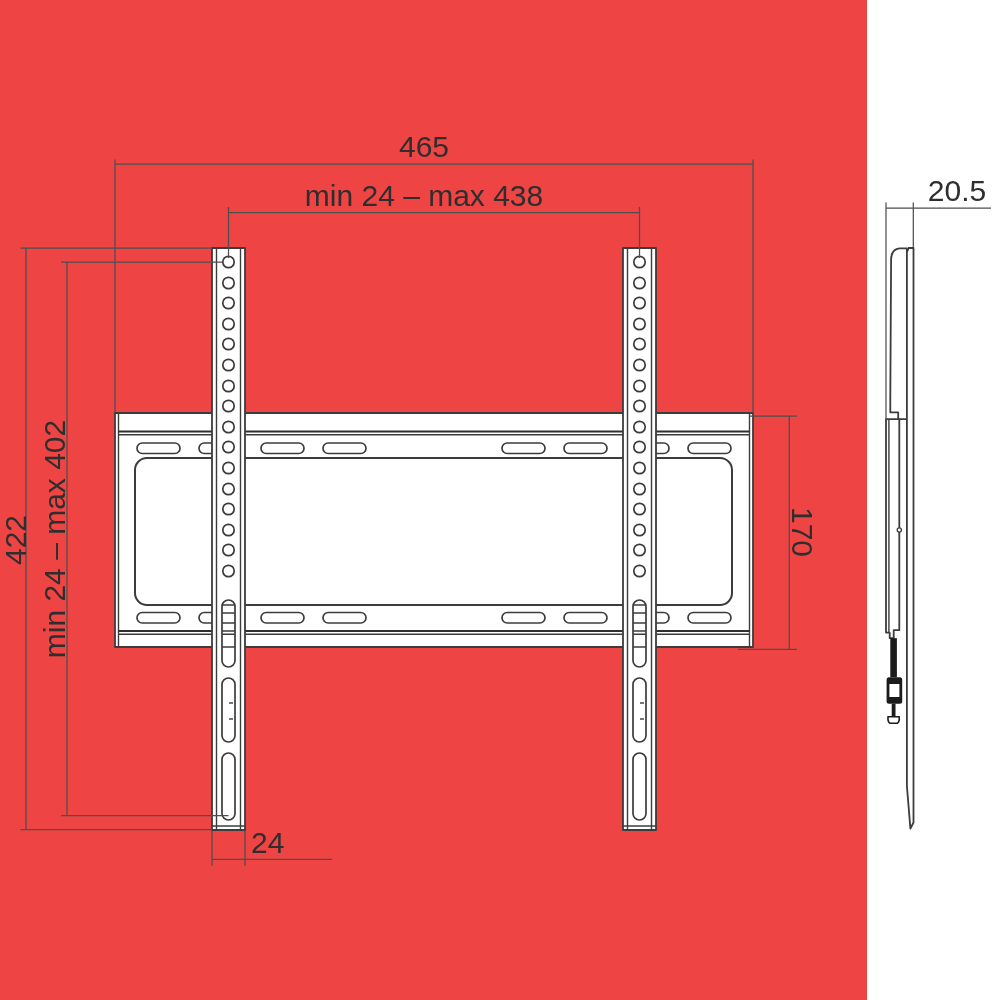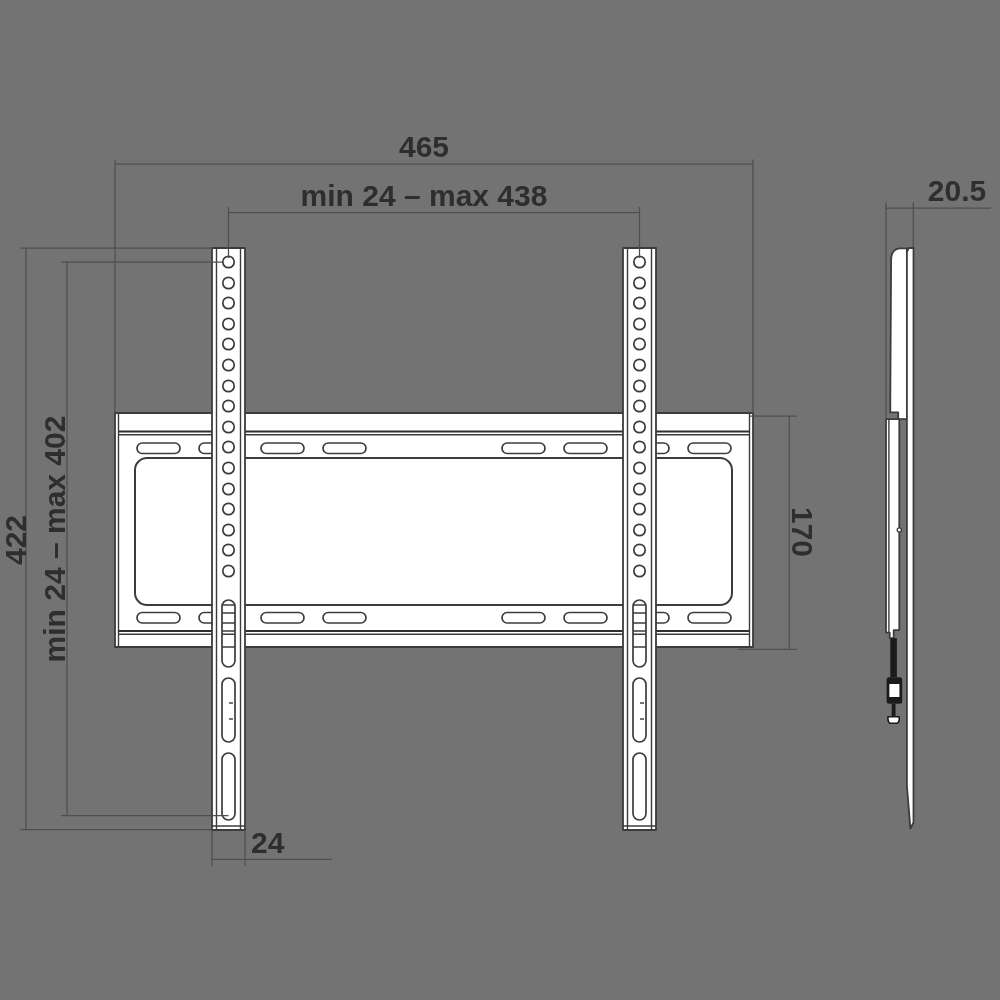"465" .page { background: #737373 -> #ef4444; font-weight: bold -> none; width: 1000px -> 867px }
